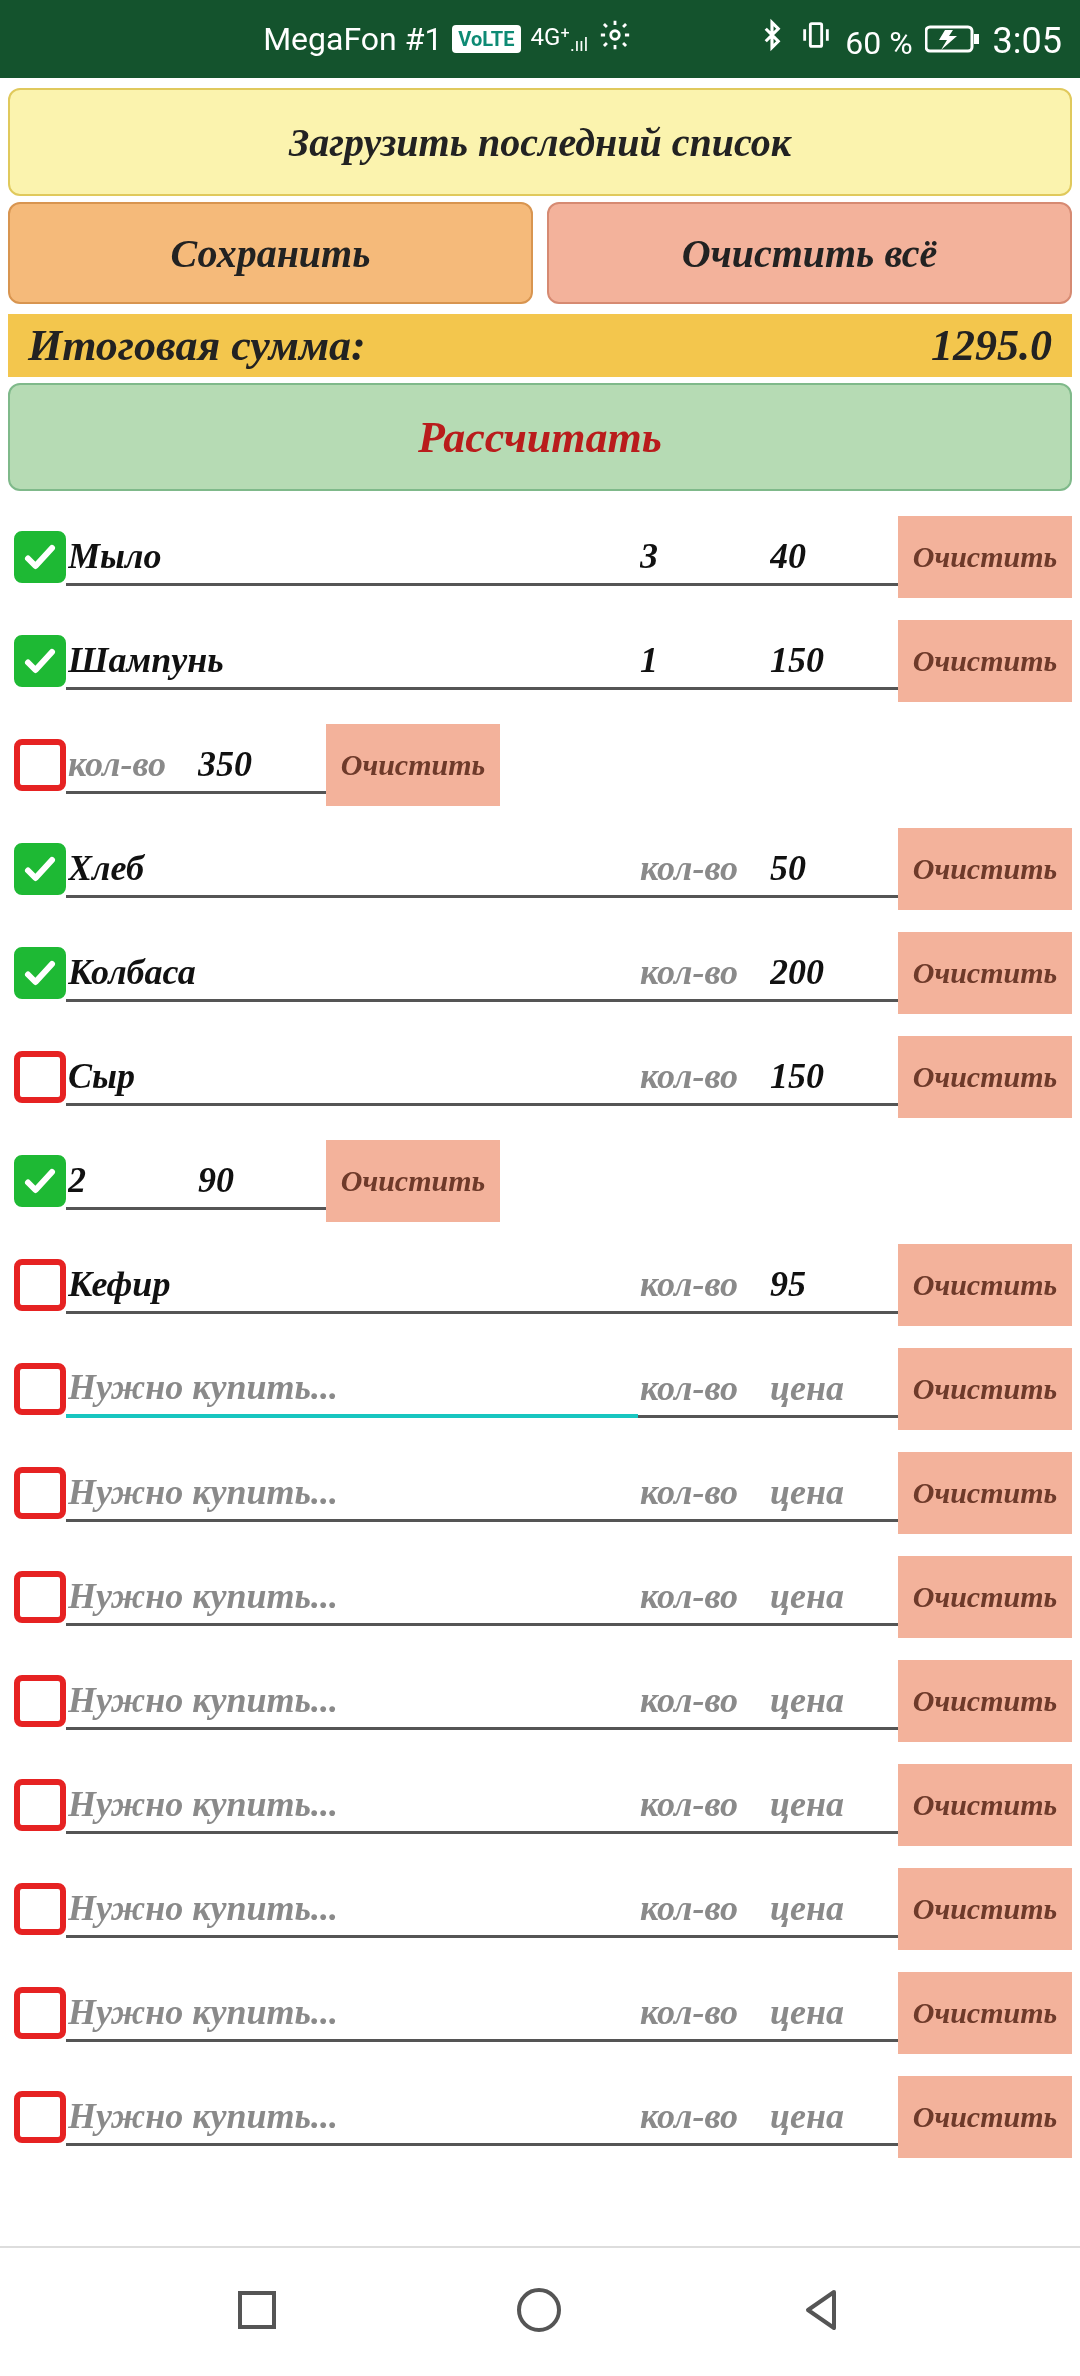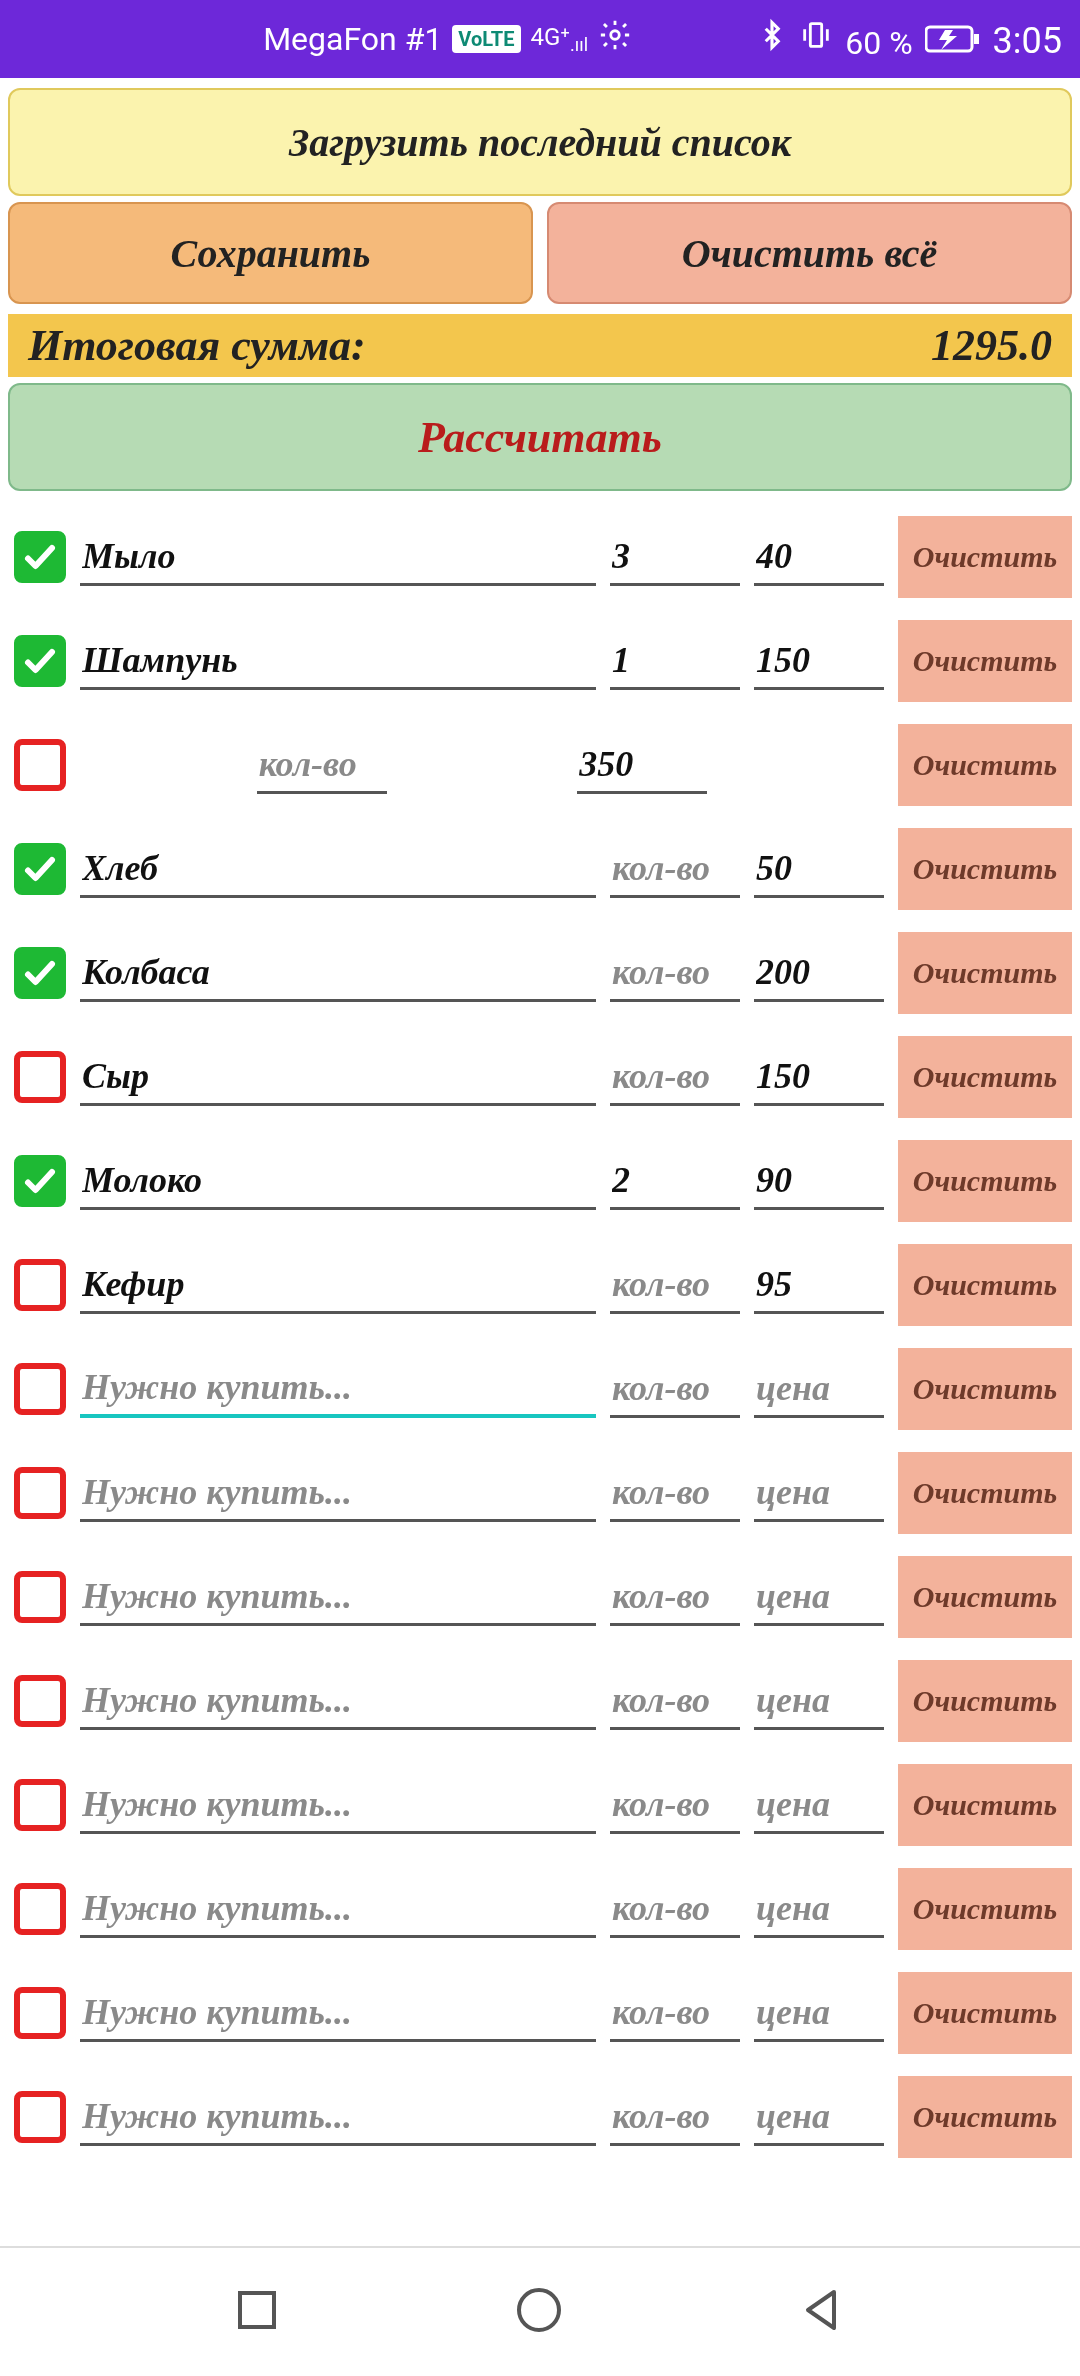"MegaFon #1" .status-bar { background: #6d28d9 -> #14532d }
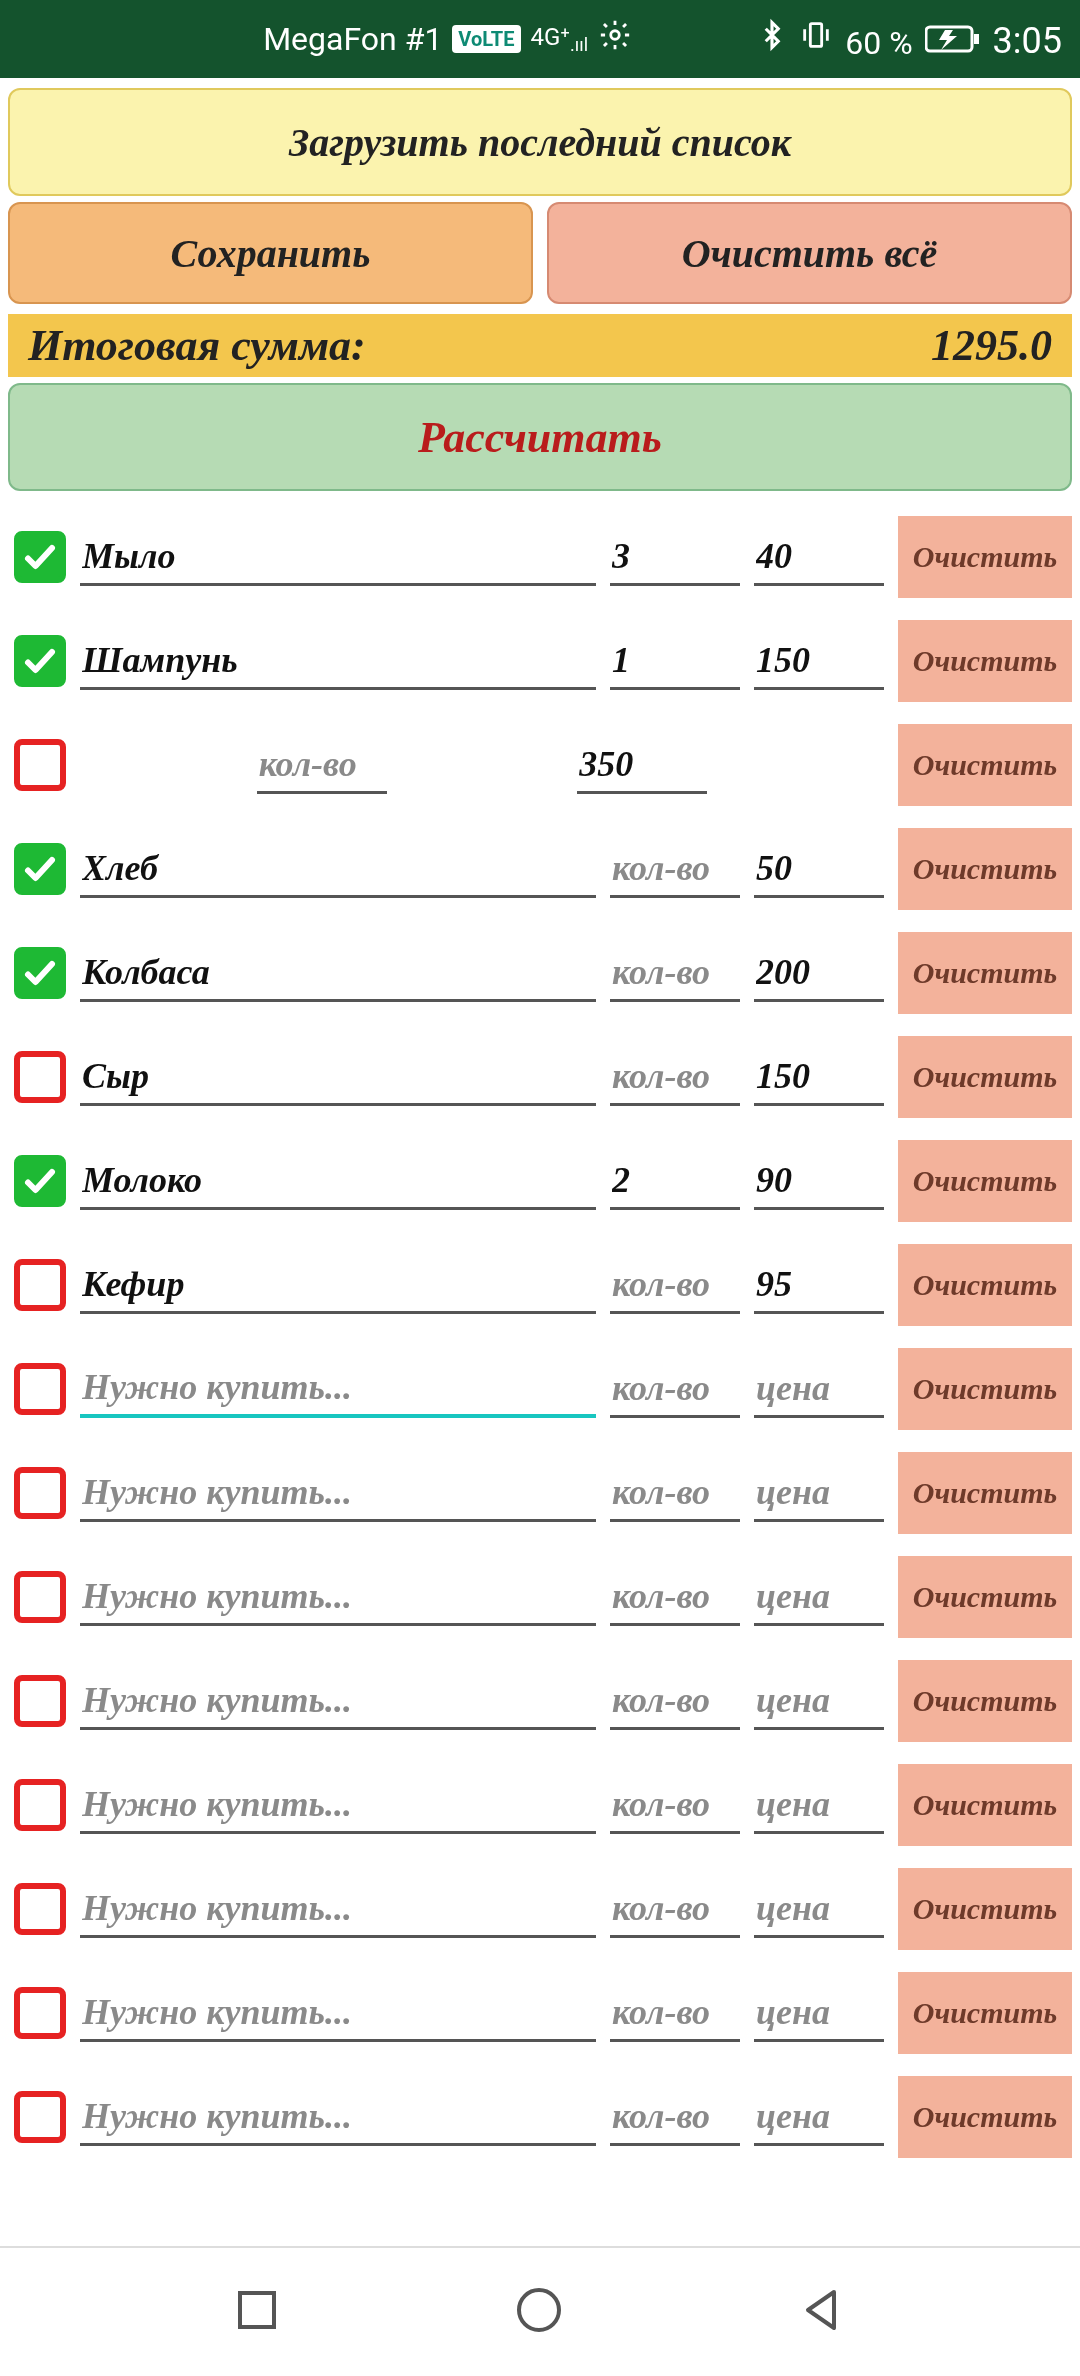"Мыло" .row { gap: 14px -> none; justify-content: space-between -> none }
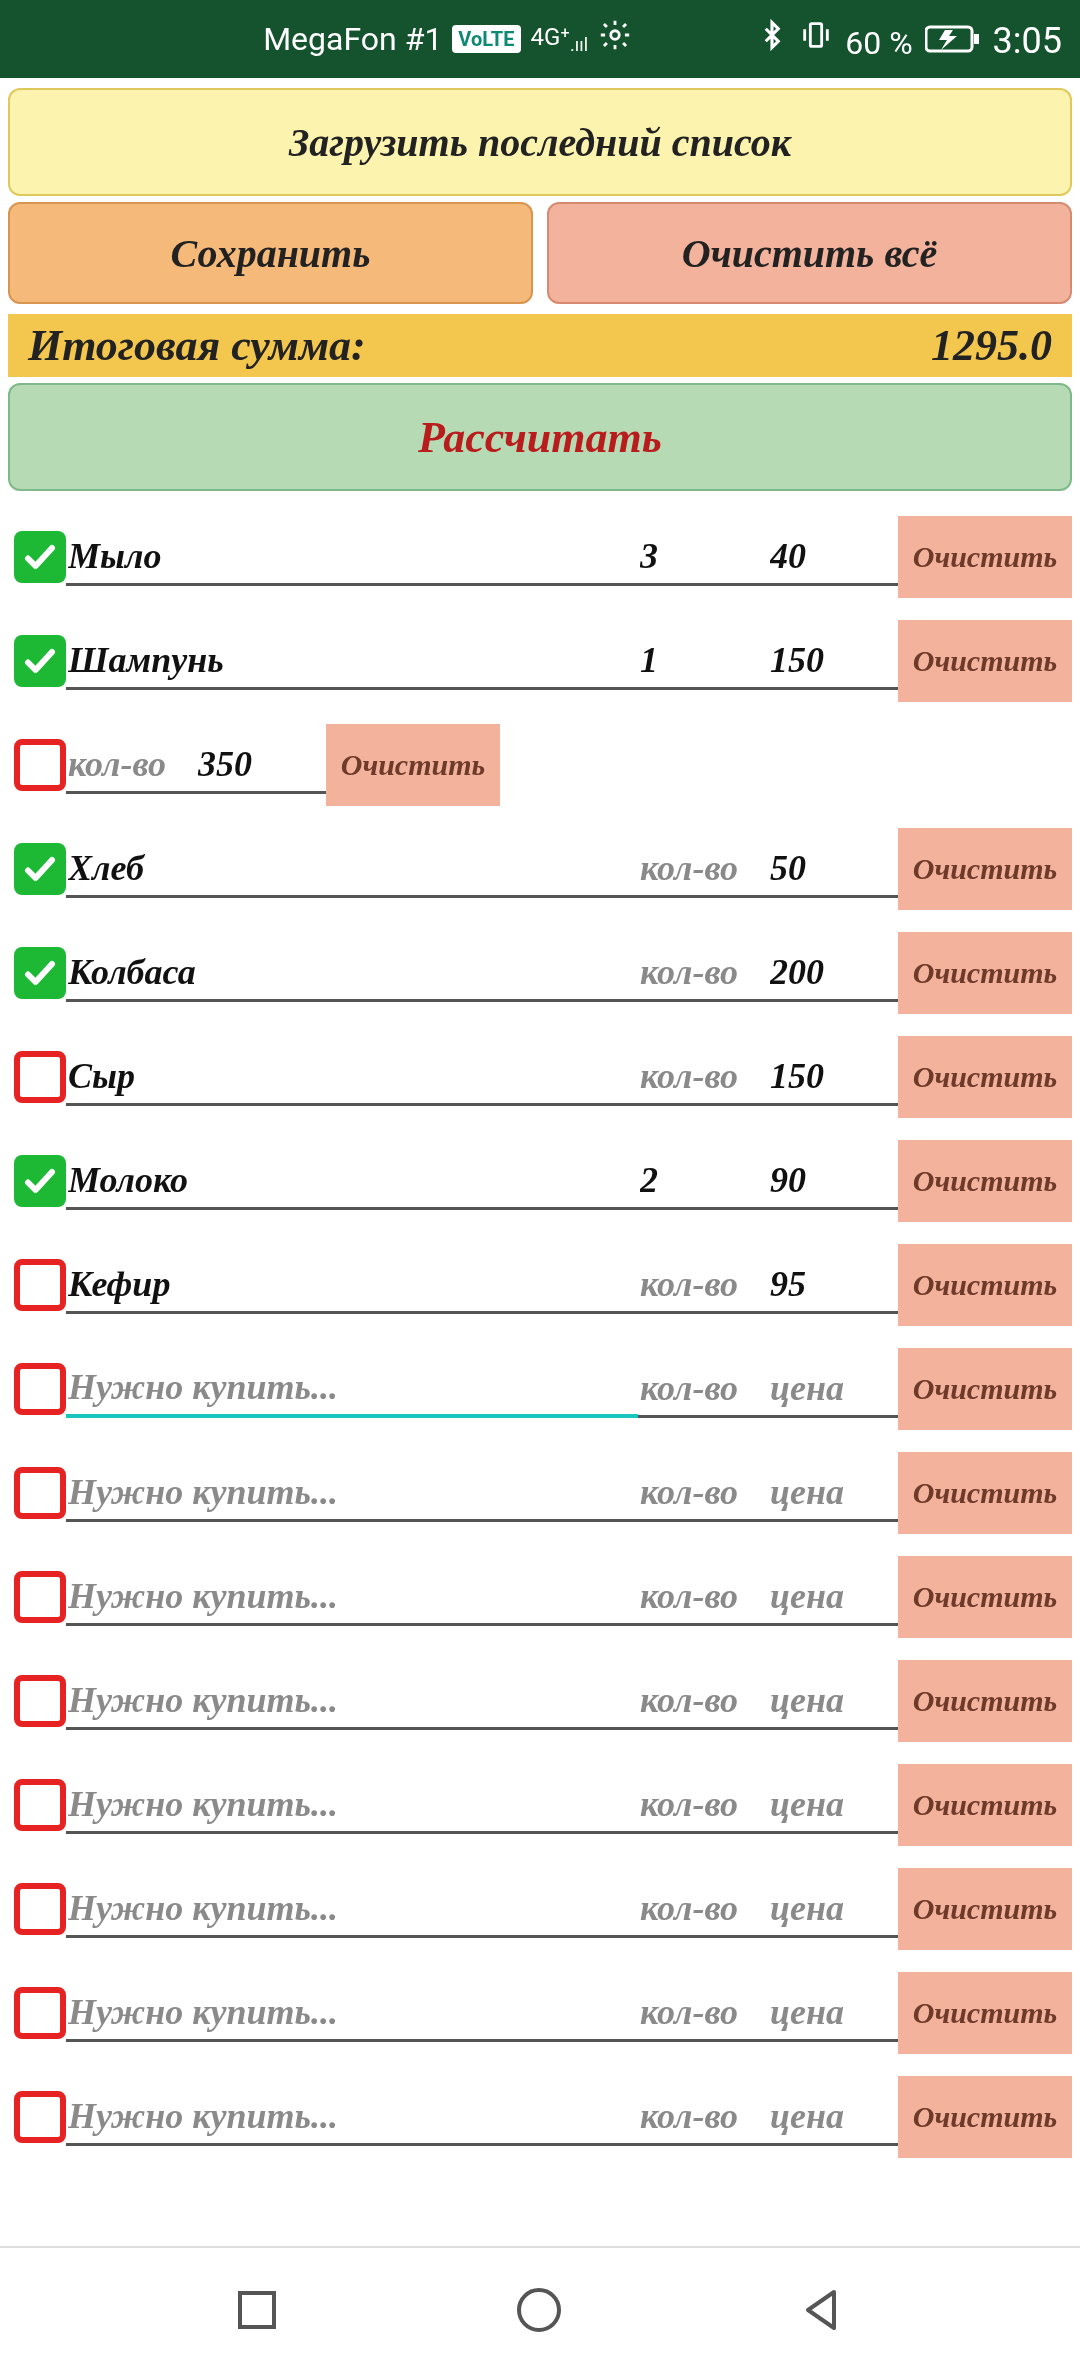"Молоко" input.field { html: <input> -> none }
